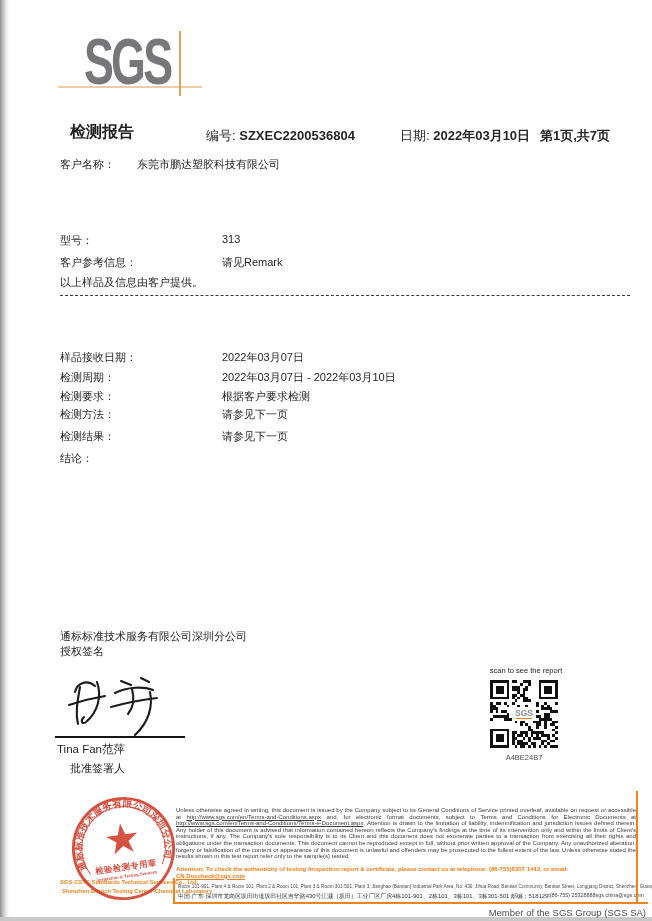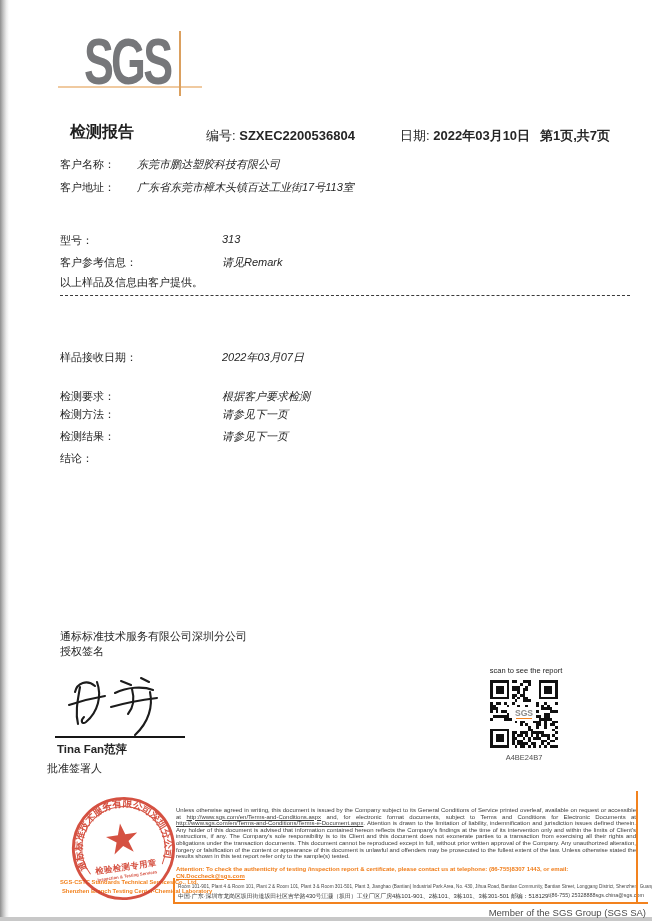"东莞市鹏达塑胶科技有限公司" .row .val { font-style: italic -> none }
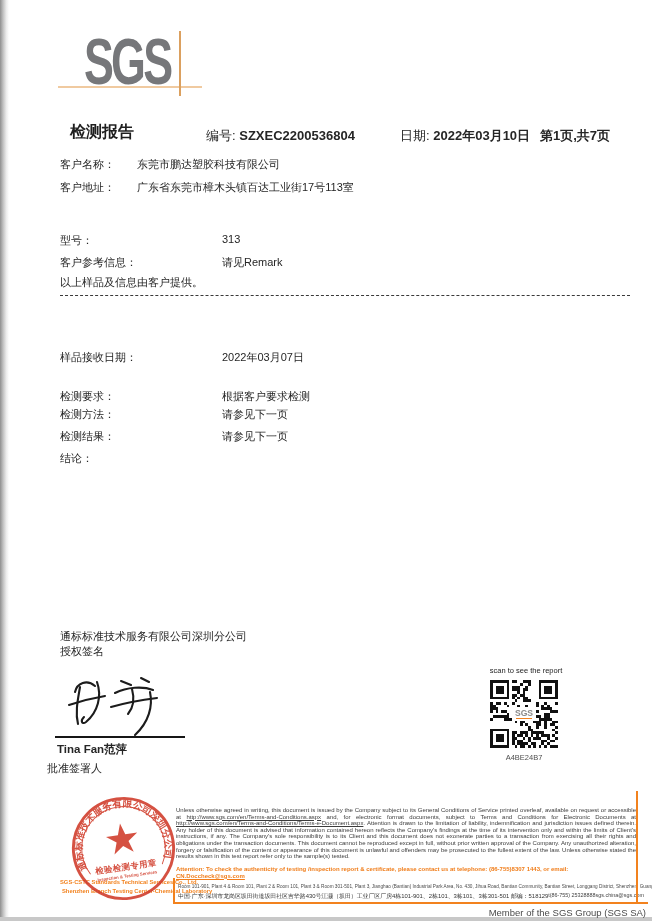"客户地址：" div.row { html: <div> <span>客户地址：</span> <span>广东省东莞市樟木头镇百达工业街17号113室</span> </div> -> none }
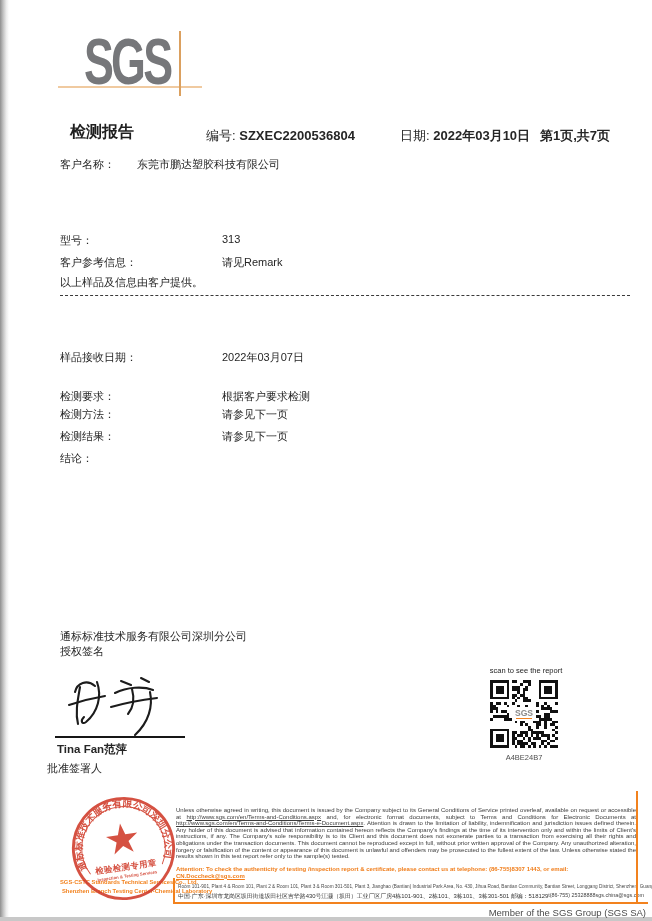"检测周期：" div.row { html: none -> <div> <span>检测周期：</span> <span>2022年03月07日 - 2022年03月10日</span> </div> }
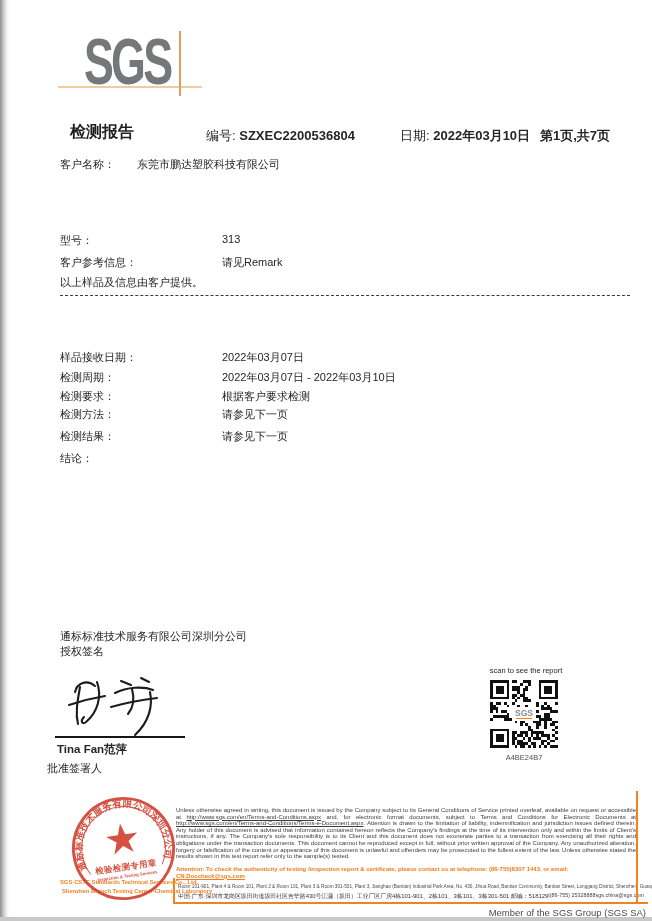"Tina Fan范萍" .signer { font-weight: bold -> normal }
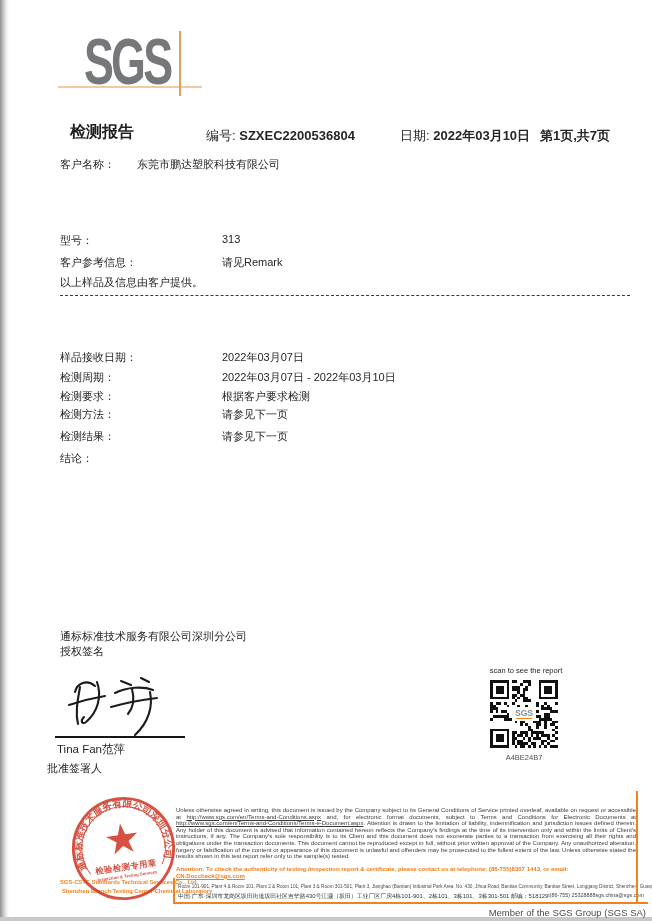"批准签署人" .signer-role { left: 47px -> 70px }
